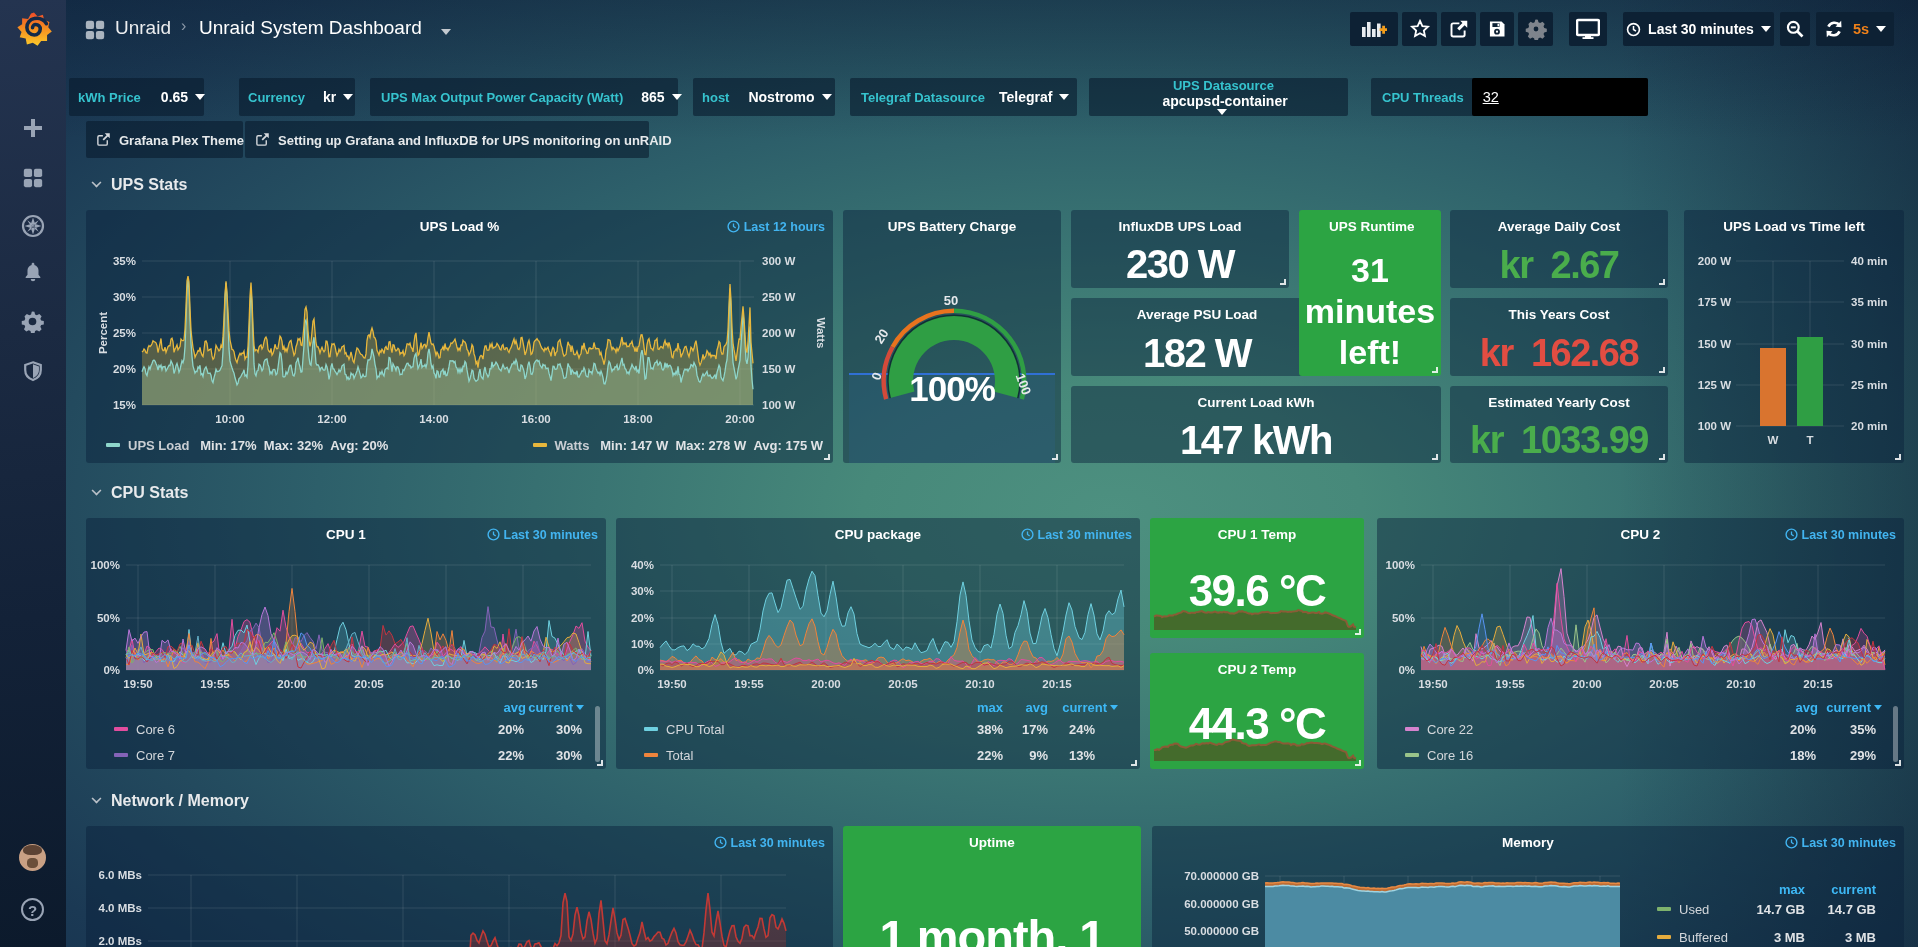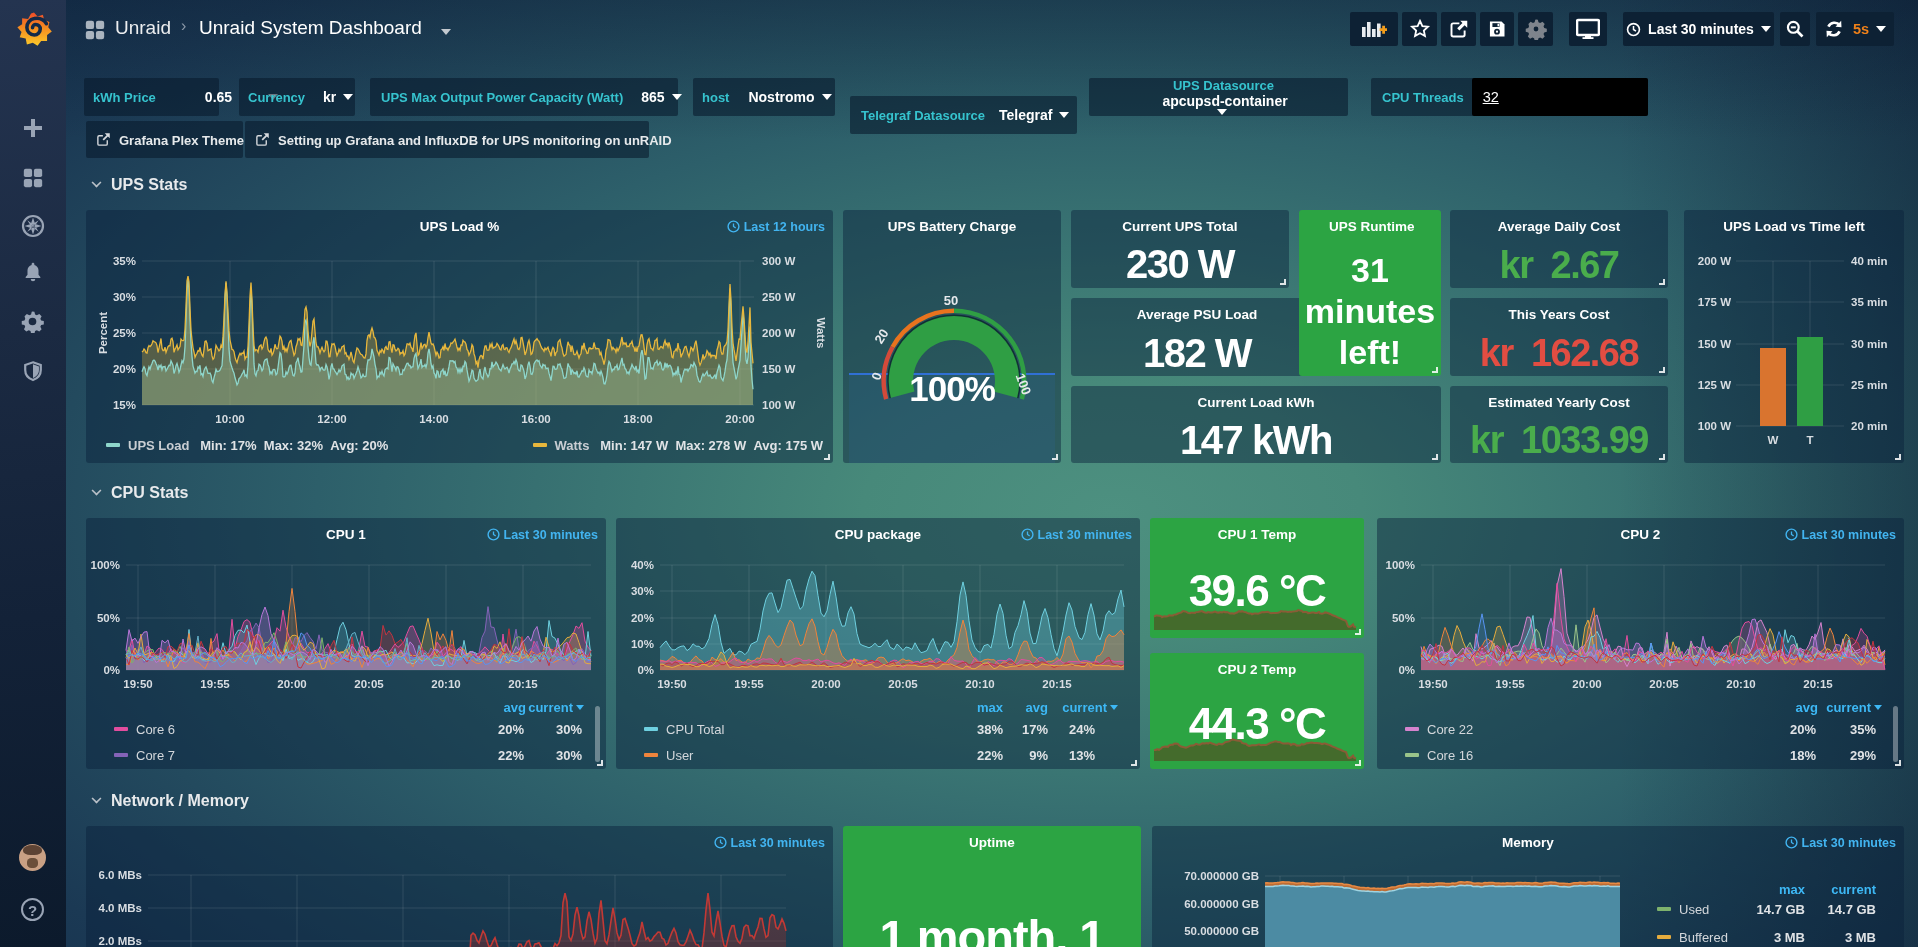"kWh Price" div.vrow { gap: 29px -> none; left: 84px -> 69px }
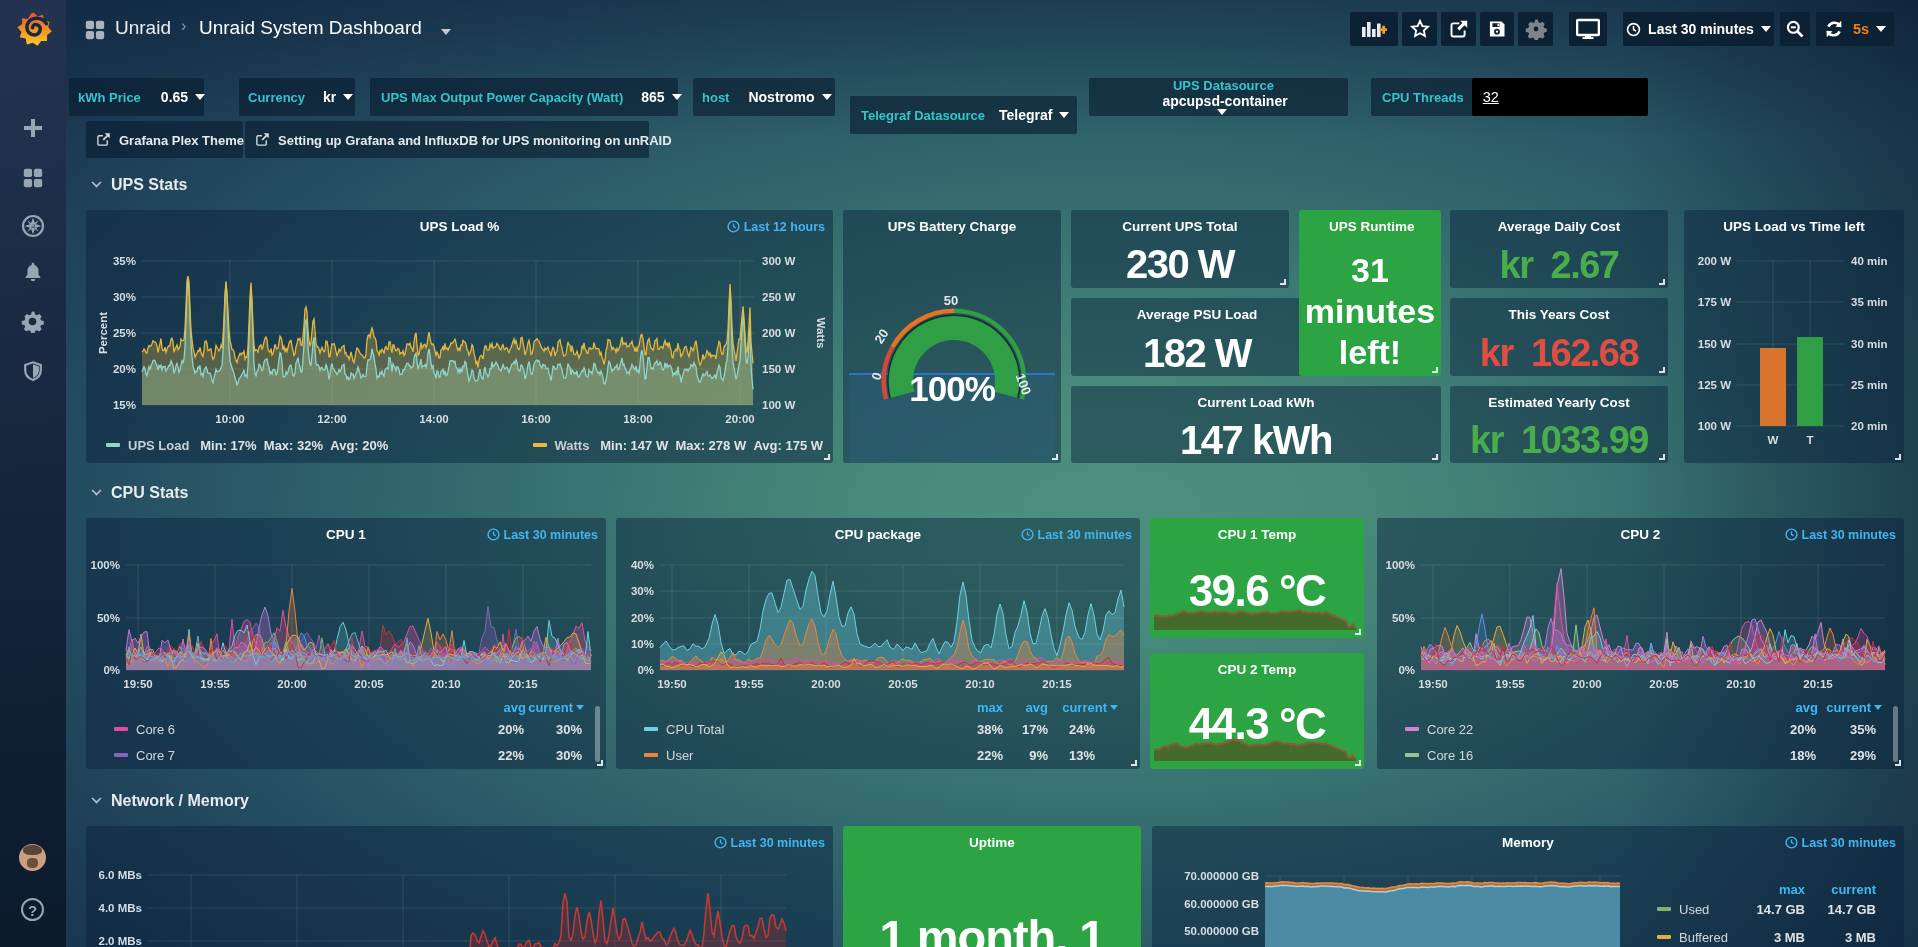"Telegraf Datasource" div.vrow { top: 96px -> 78px }
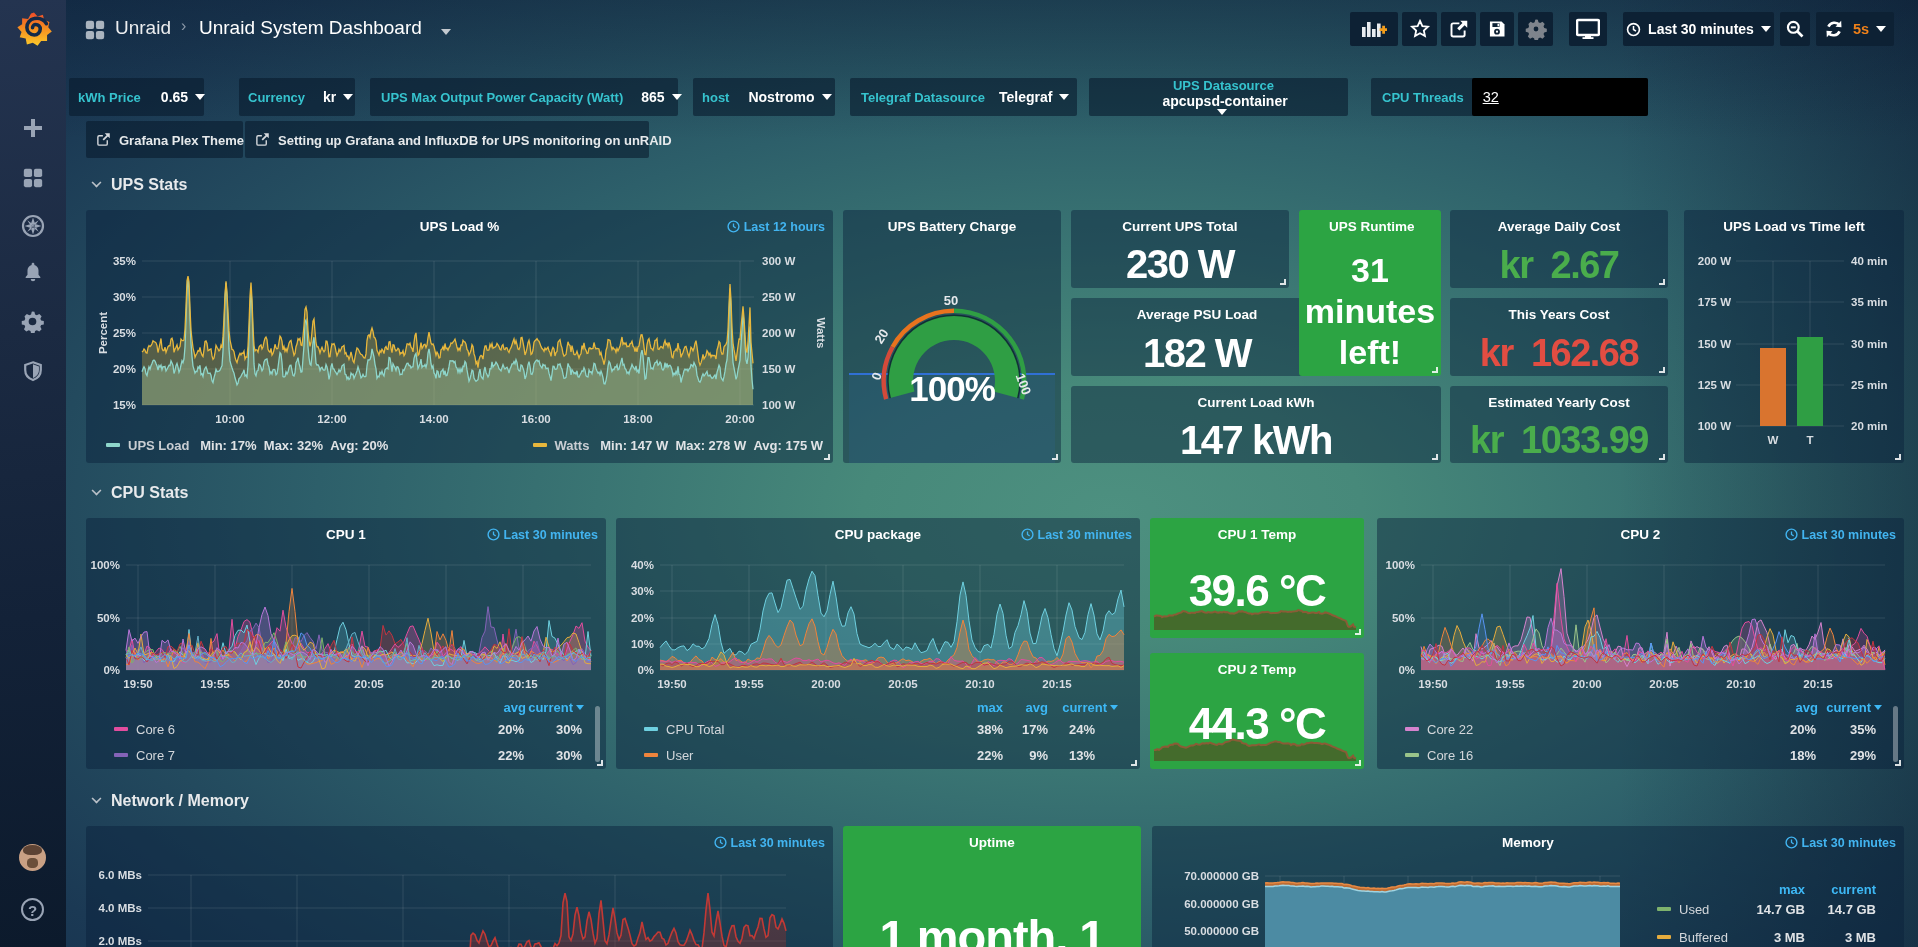"Current UPS Total" div.ptitle { text: Current UPS Total -> InfluxDB UPS Load }
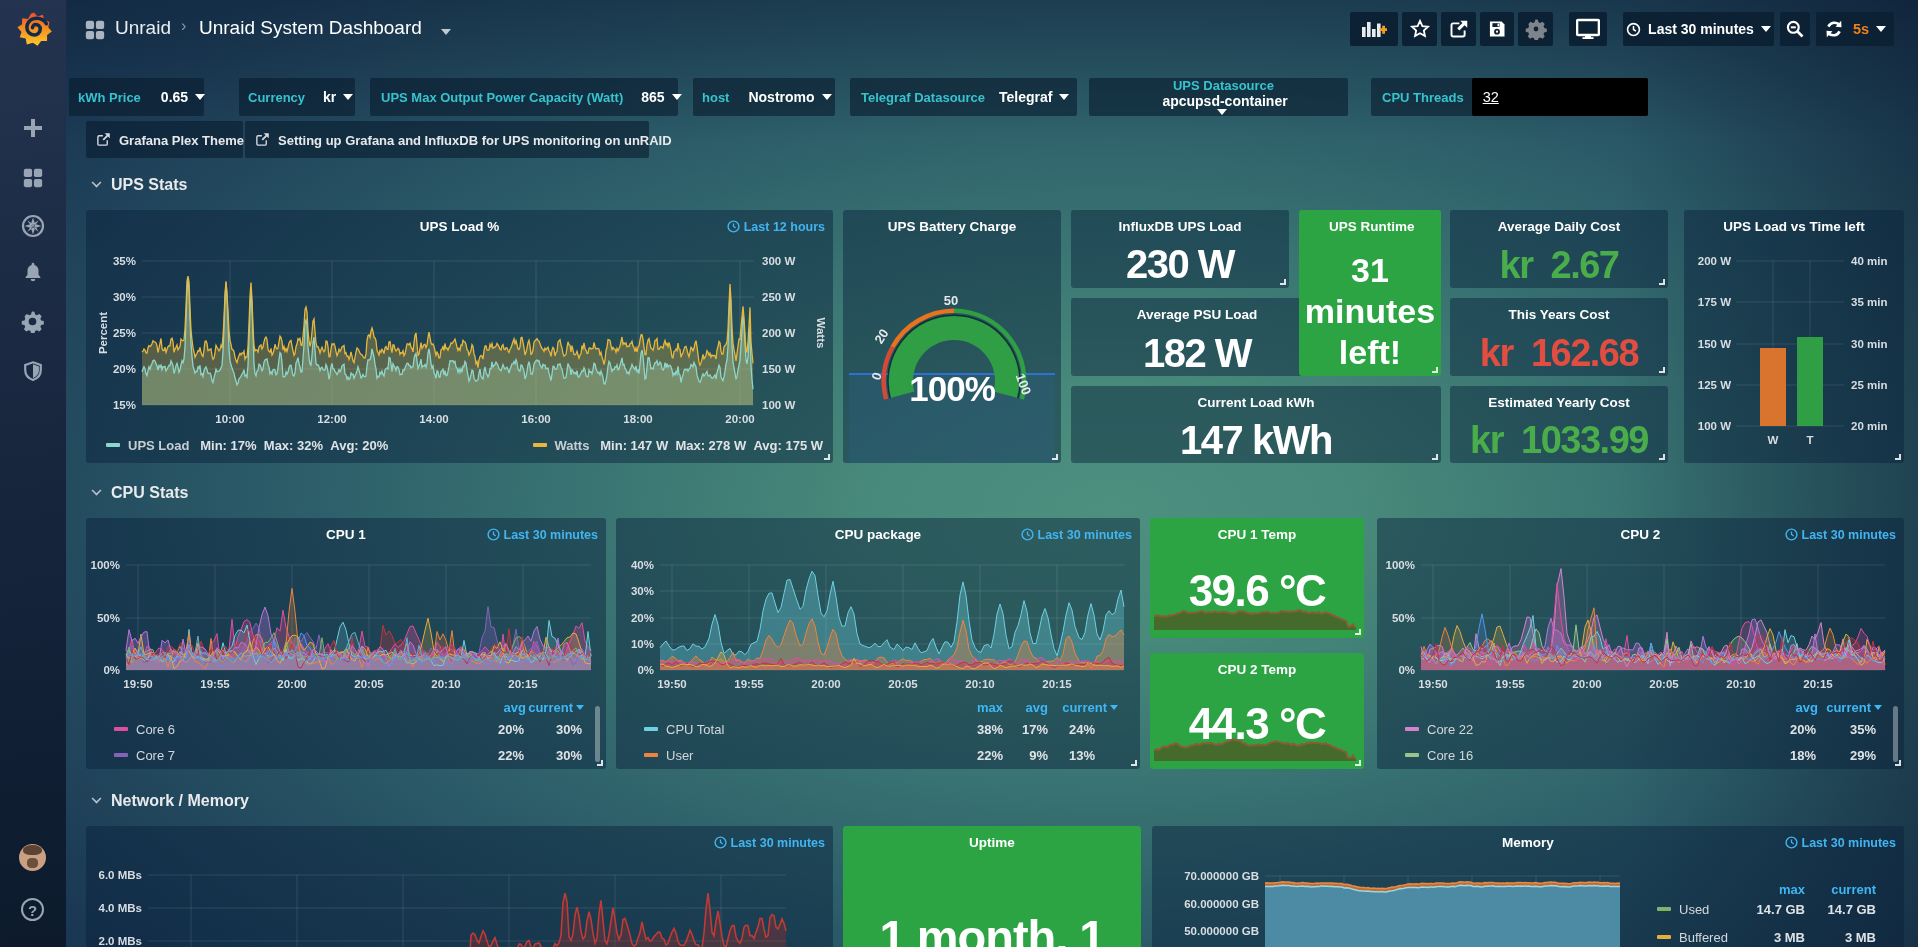"User" span { text: User -> Total }
